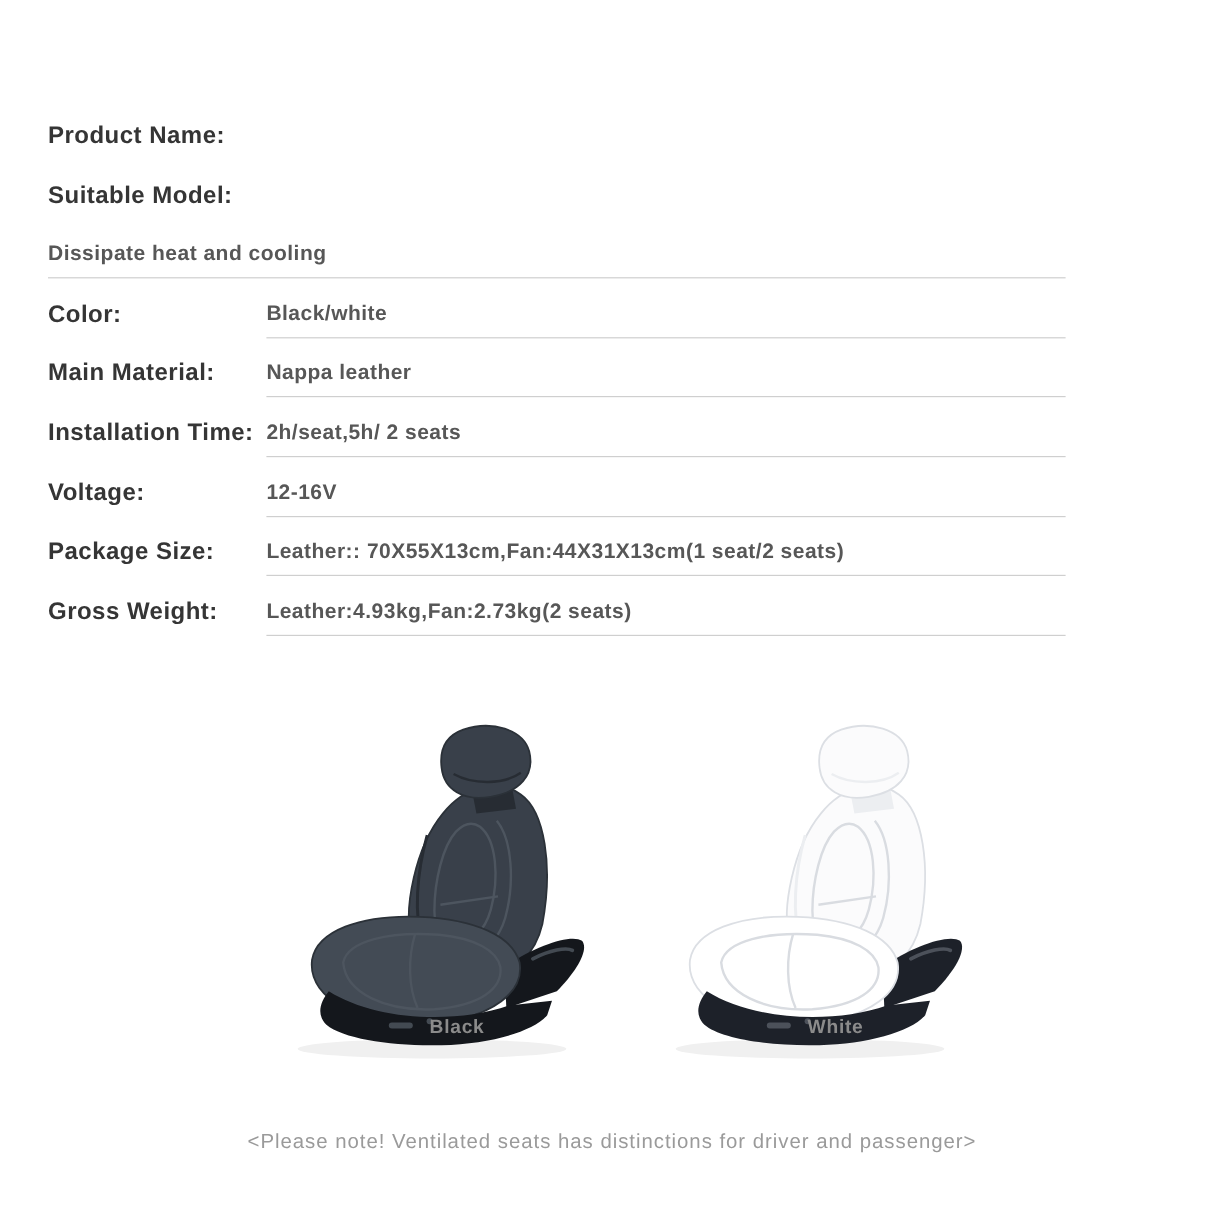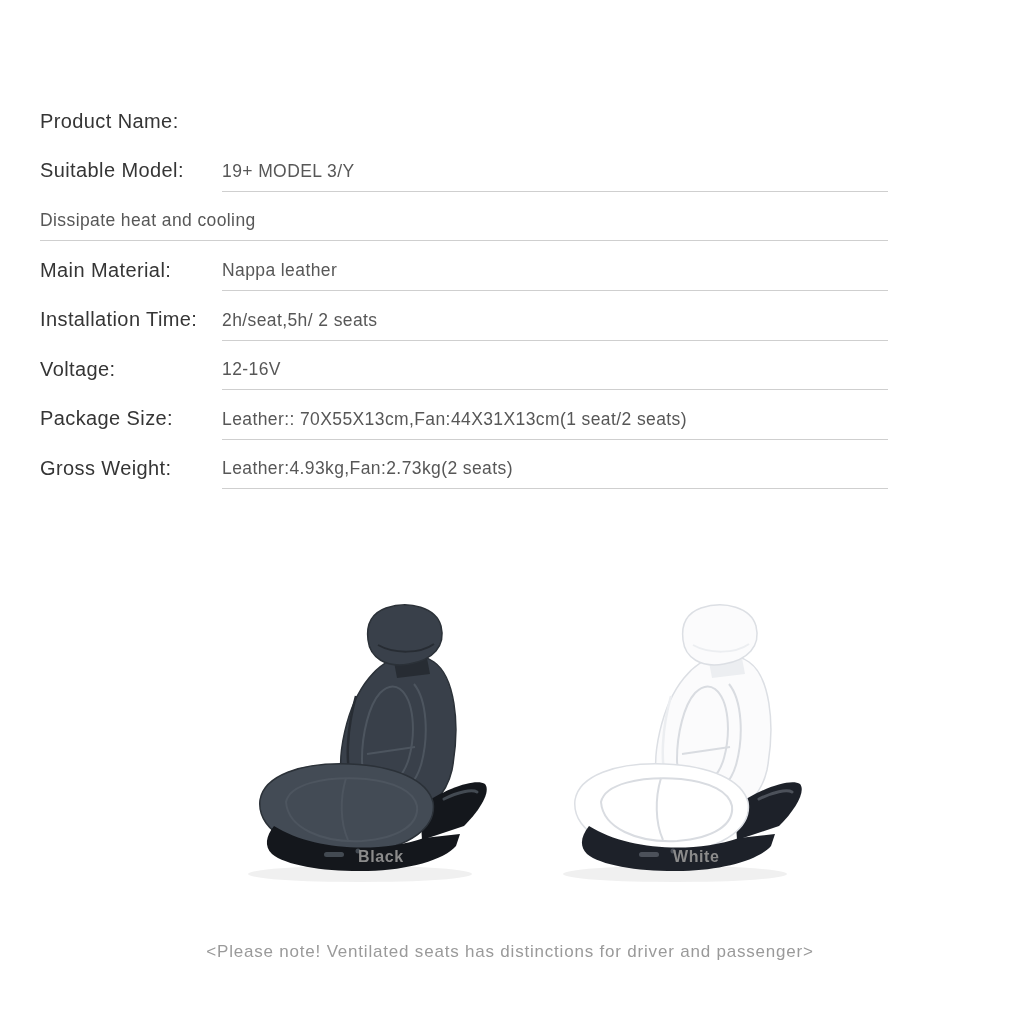"Product Name:" .spec-row { align-items: center -> flex-start; font-weight: none -> bold }
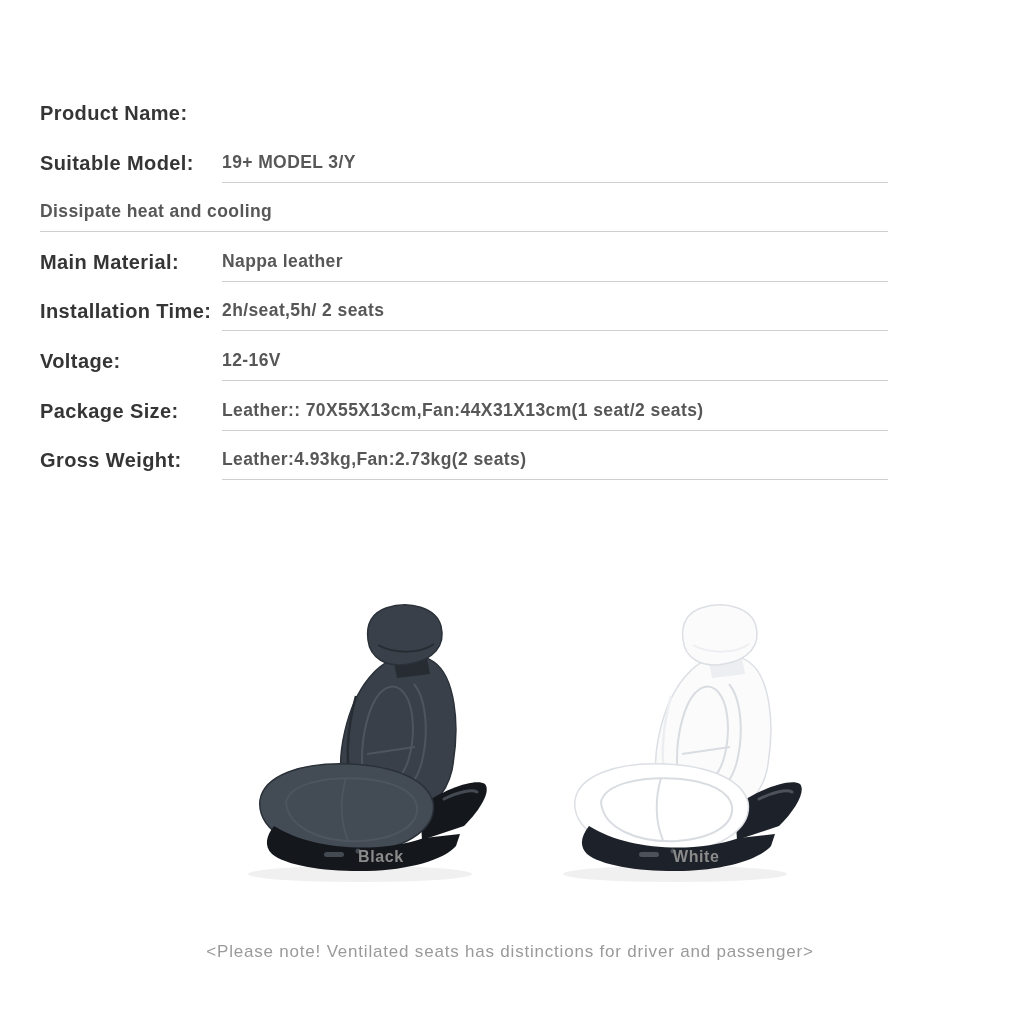"19+ MODEL 3/Y" div.spec-value-cell { html: <div> <span>19+ MODEL 3/Y</span> </div> -> none }
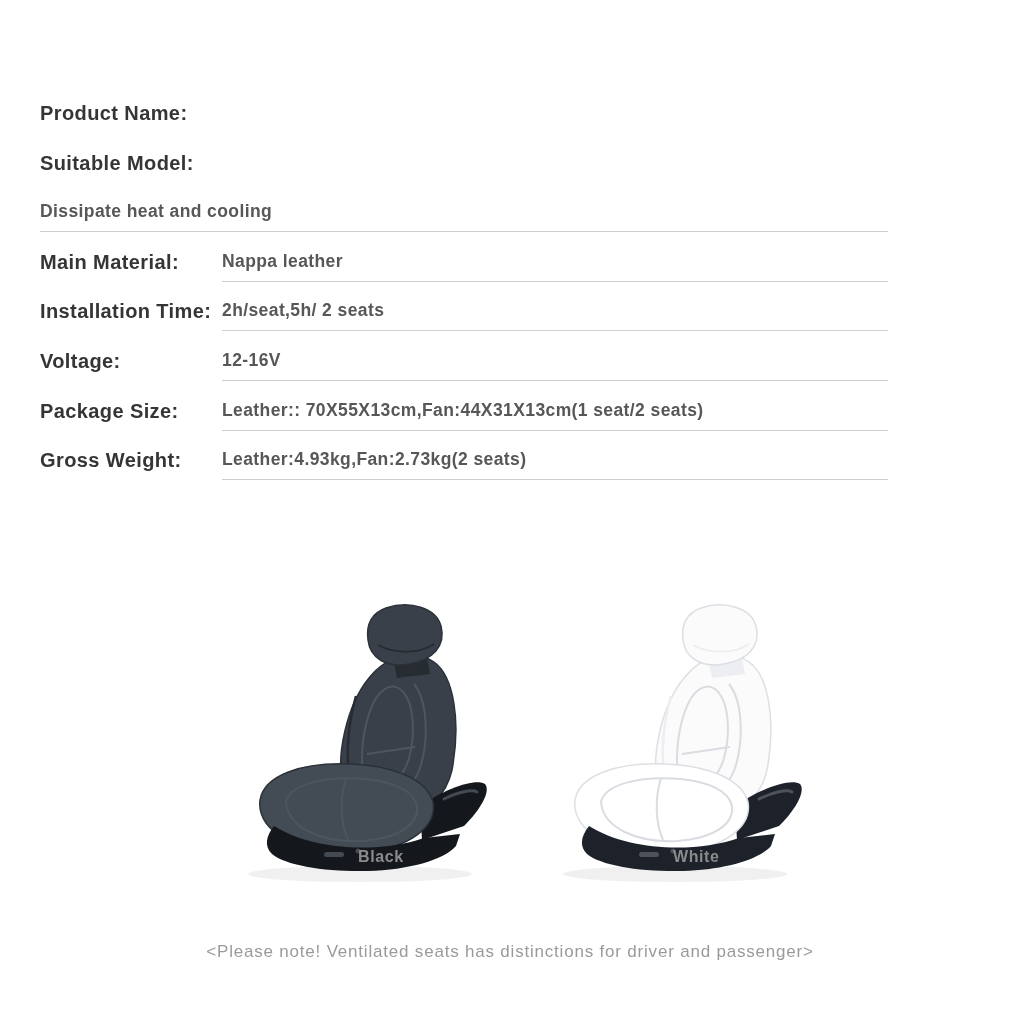"Color:" div.spec-row { html: none -> <div> <div>Color:</div> <div> <span>Black/white</span> </div> </div> }
